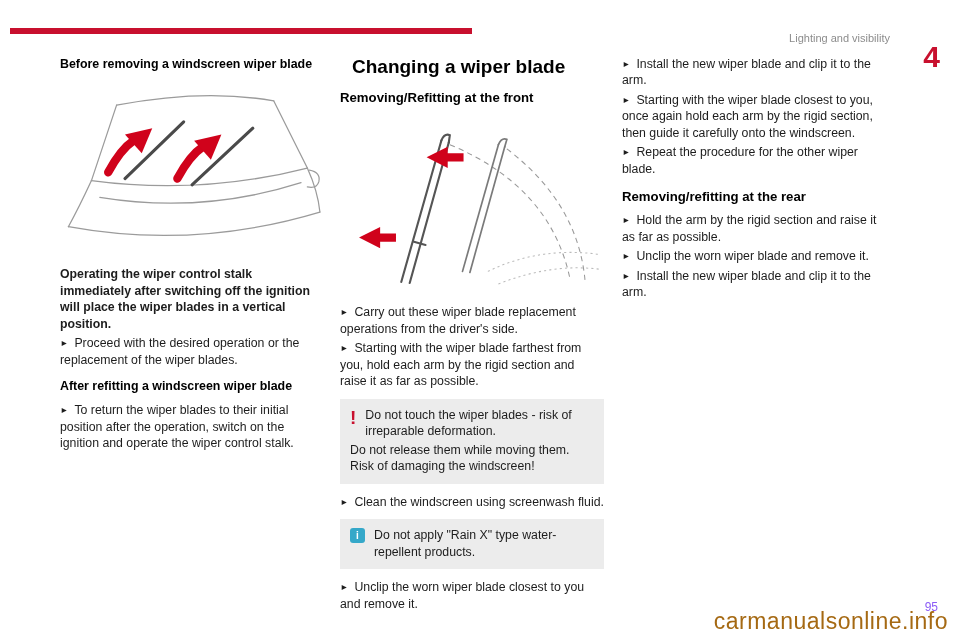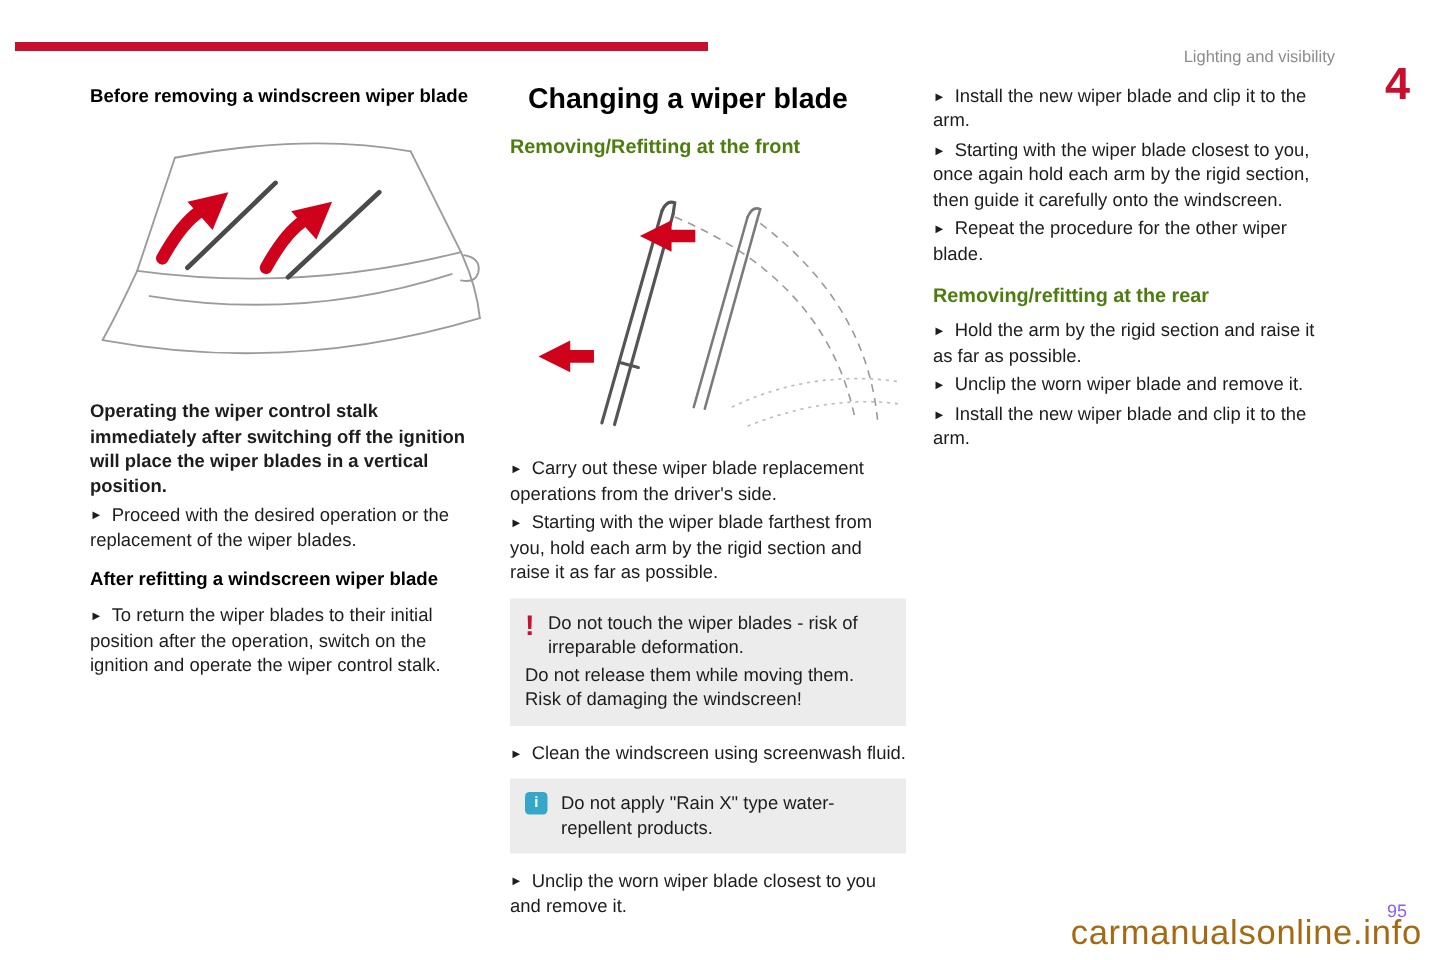"Removing/Refitting at the front" .sub { color: #4d7c0f -> #000000 }
